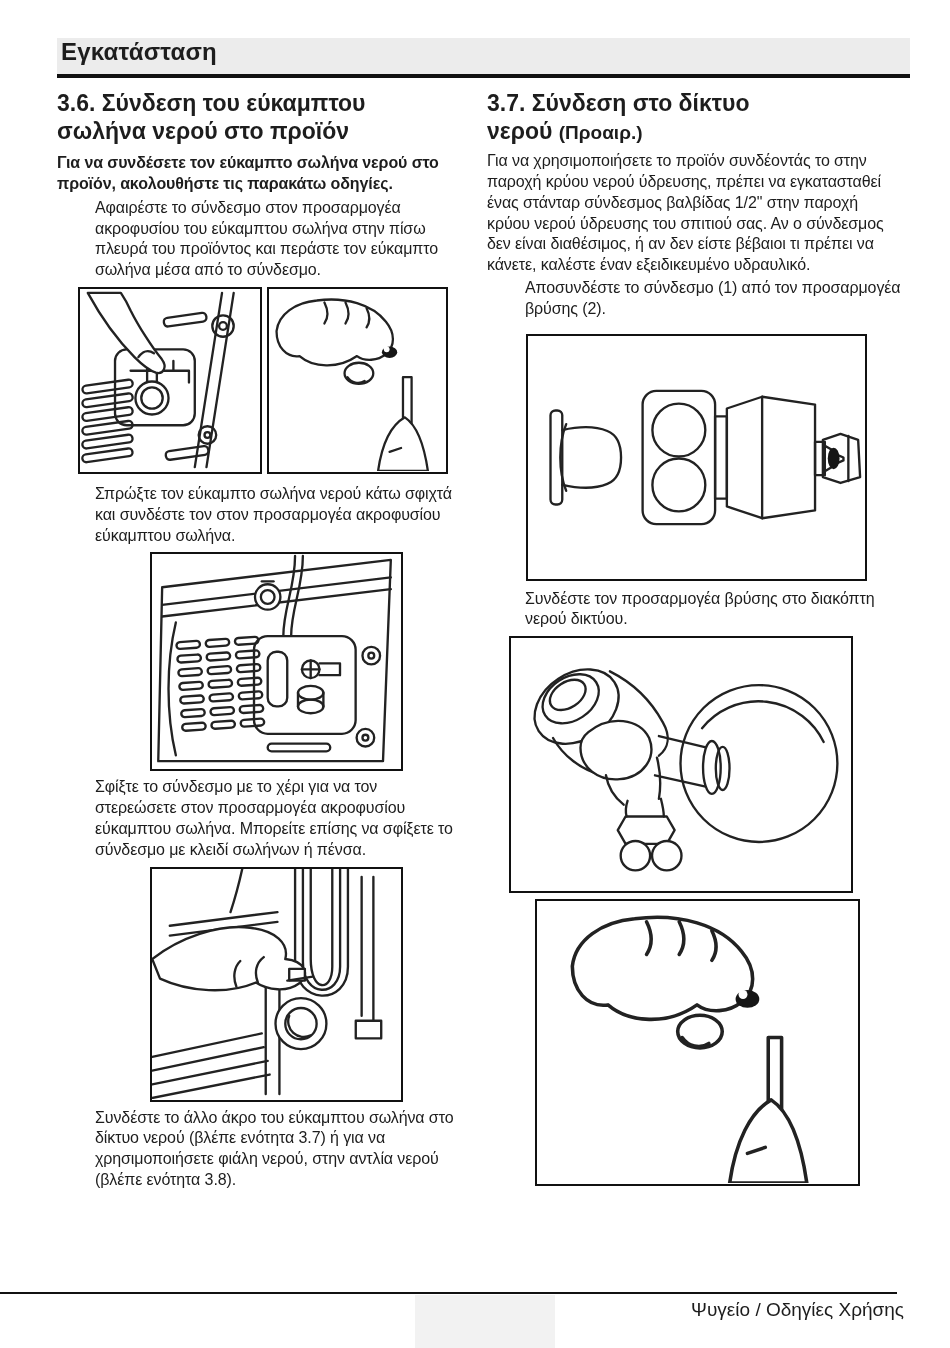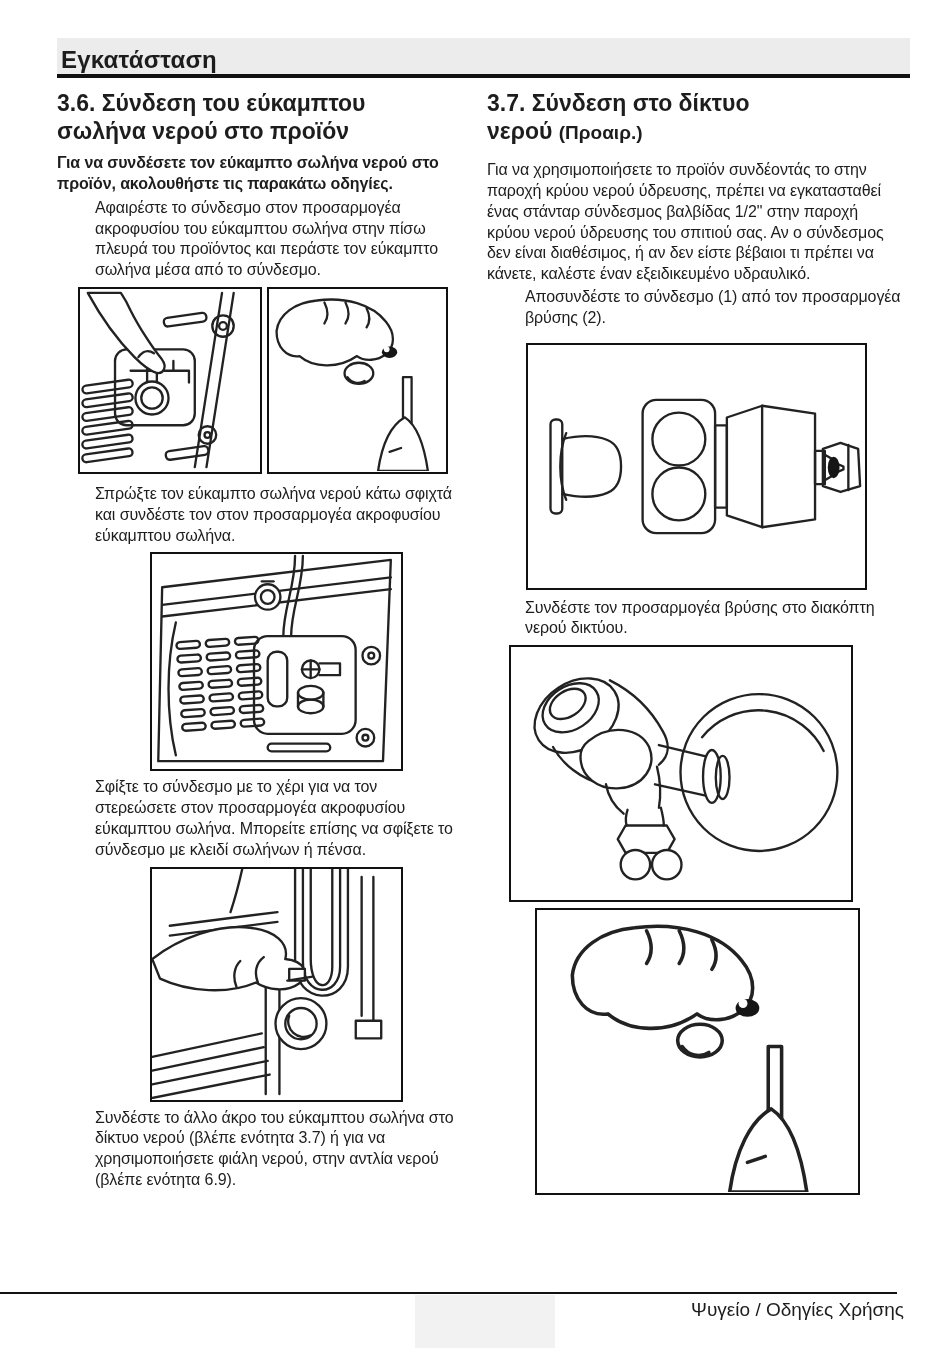"Εγκατάσταση" .band { align-items: flex-end -> flex-start }
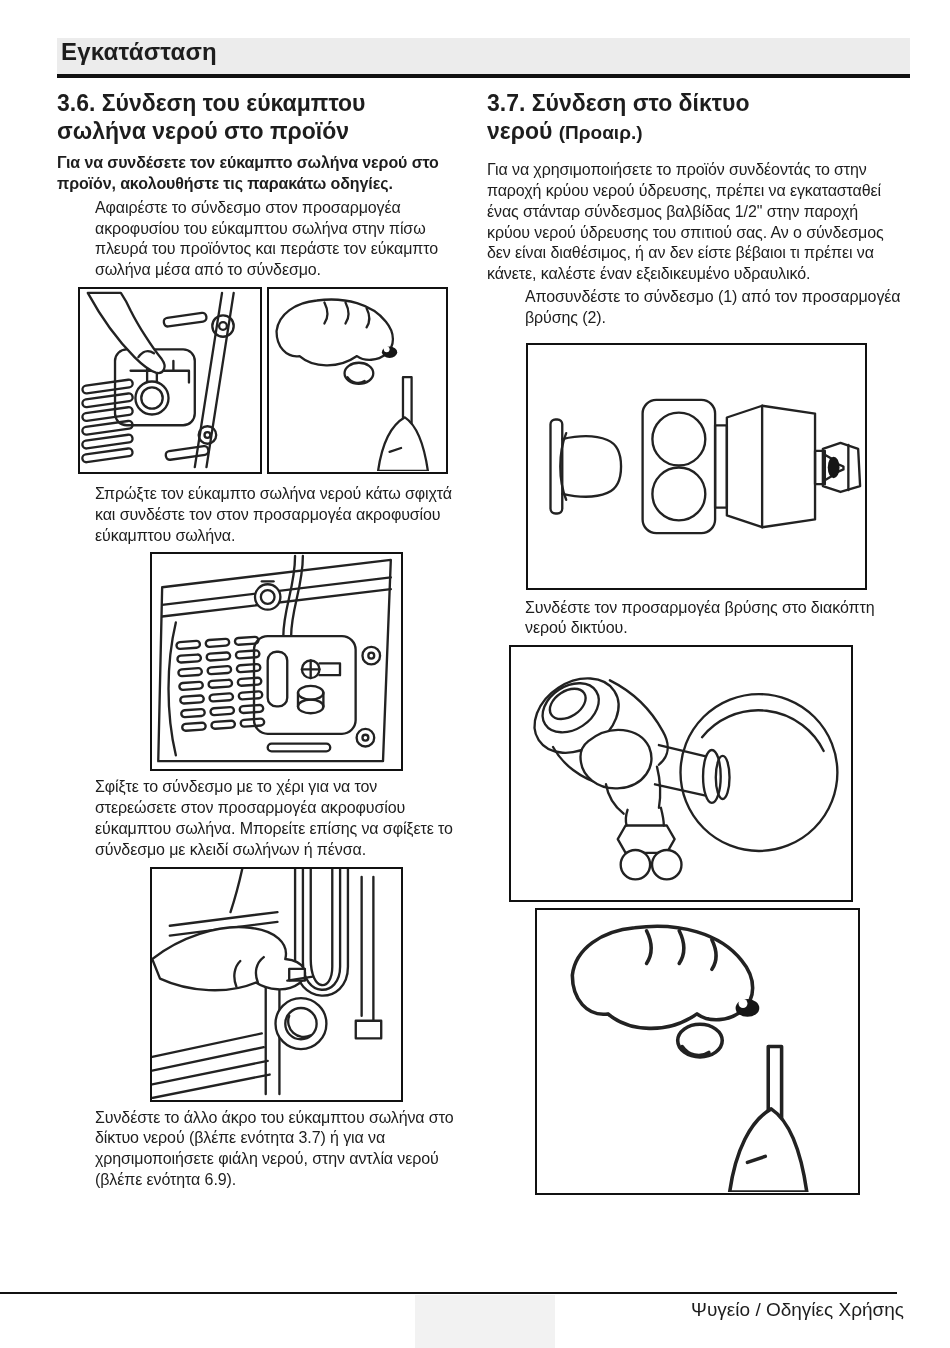"3.7. Σύνδεση στο δίκτυο νερού" .col-right h2 { margin-bottom: 15px -> 6px }
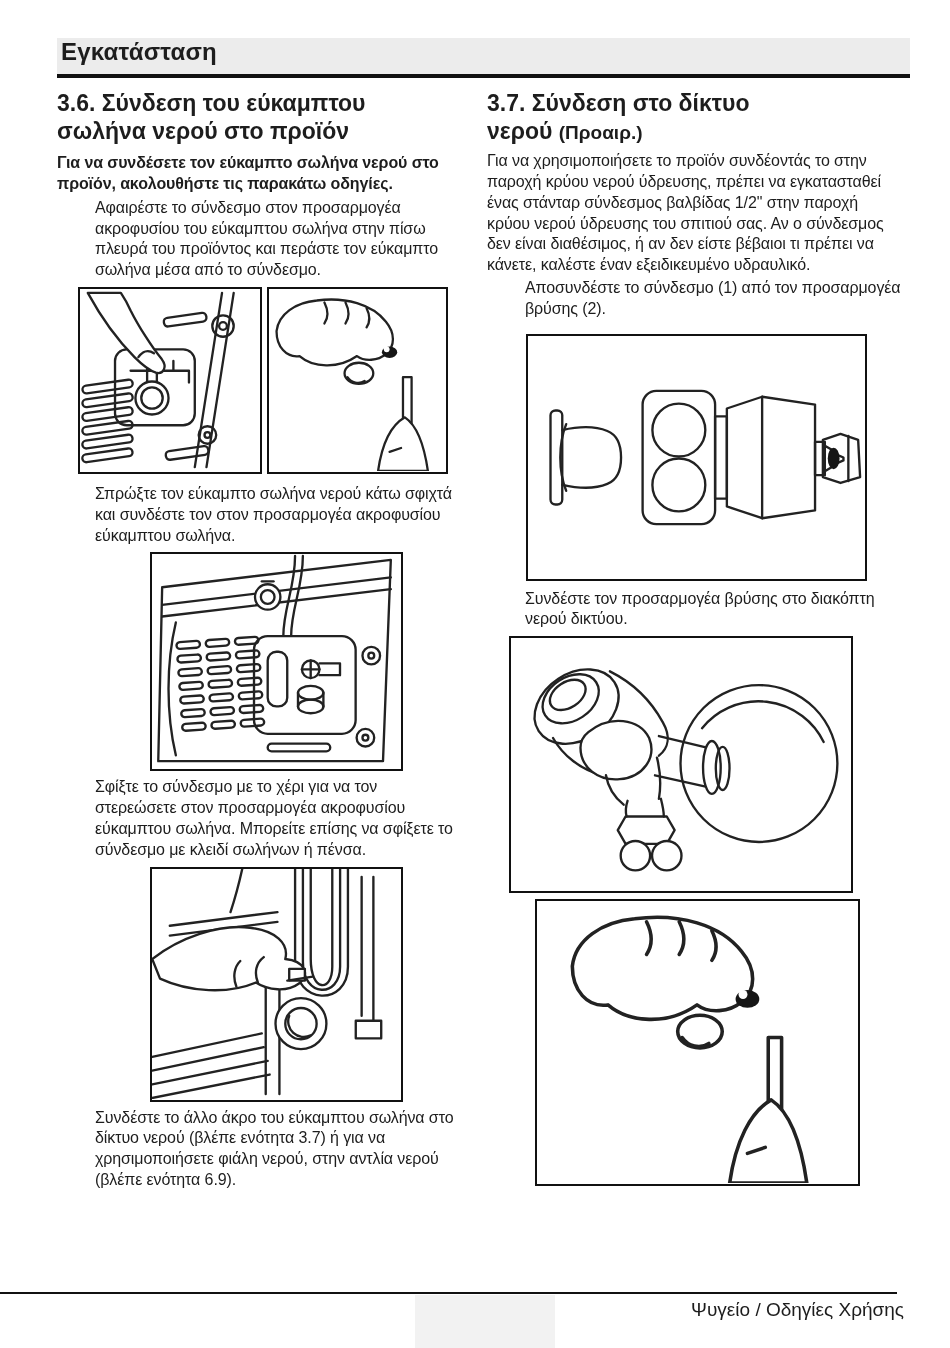"Συνδέστε το άλλο άκρο του" p.step { text: 6.9 -> 3.8 }
